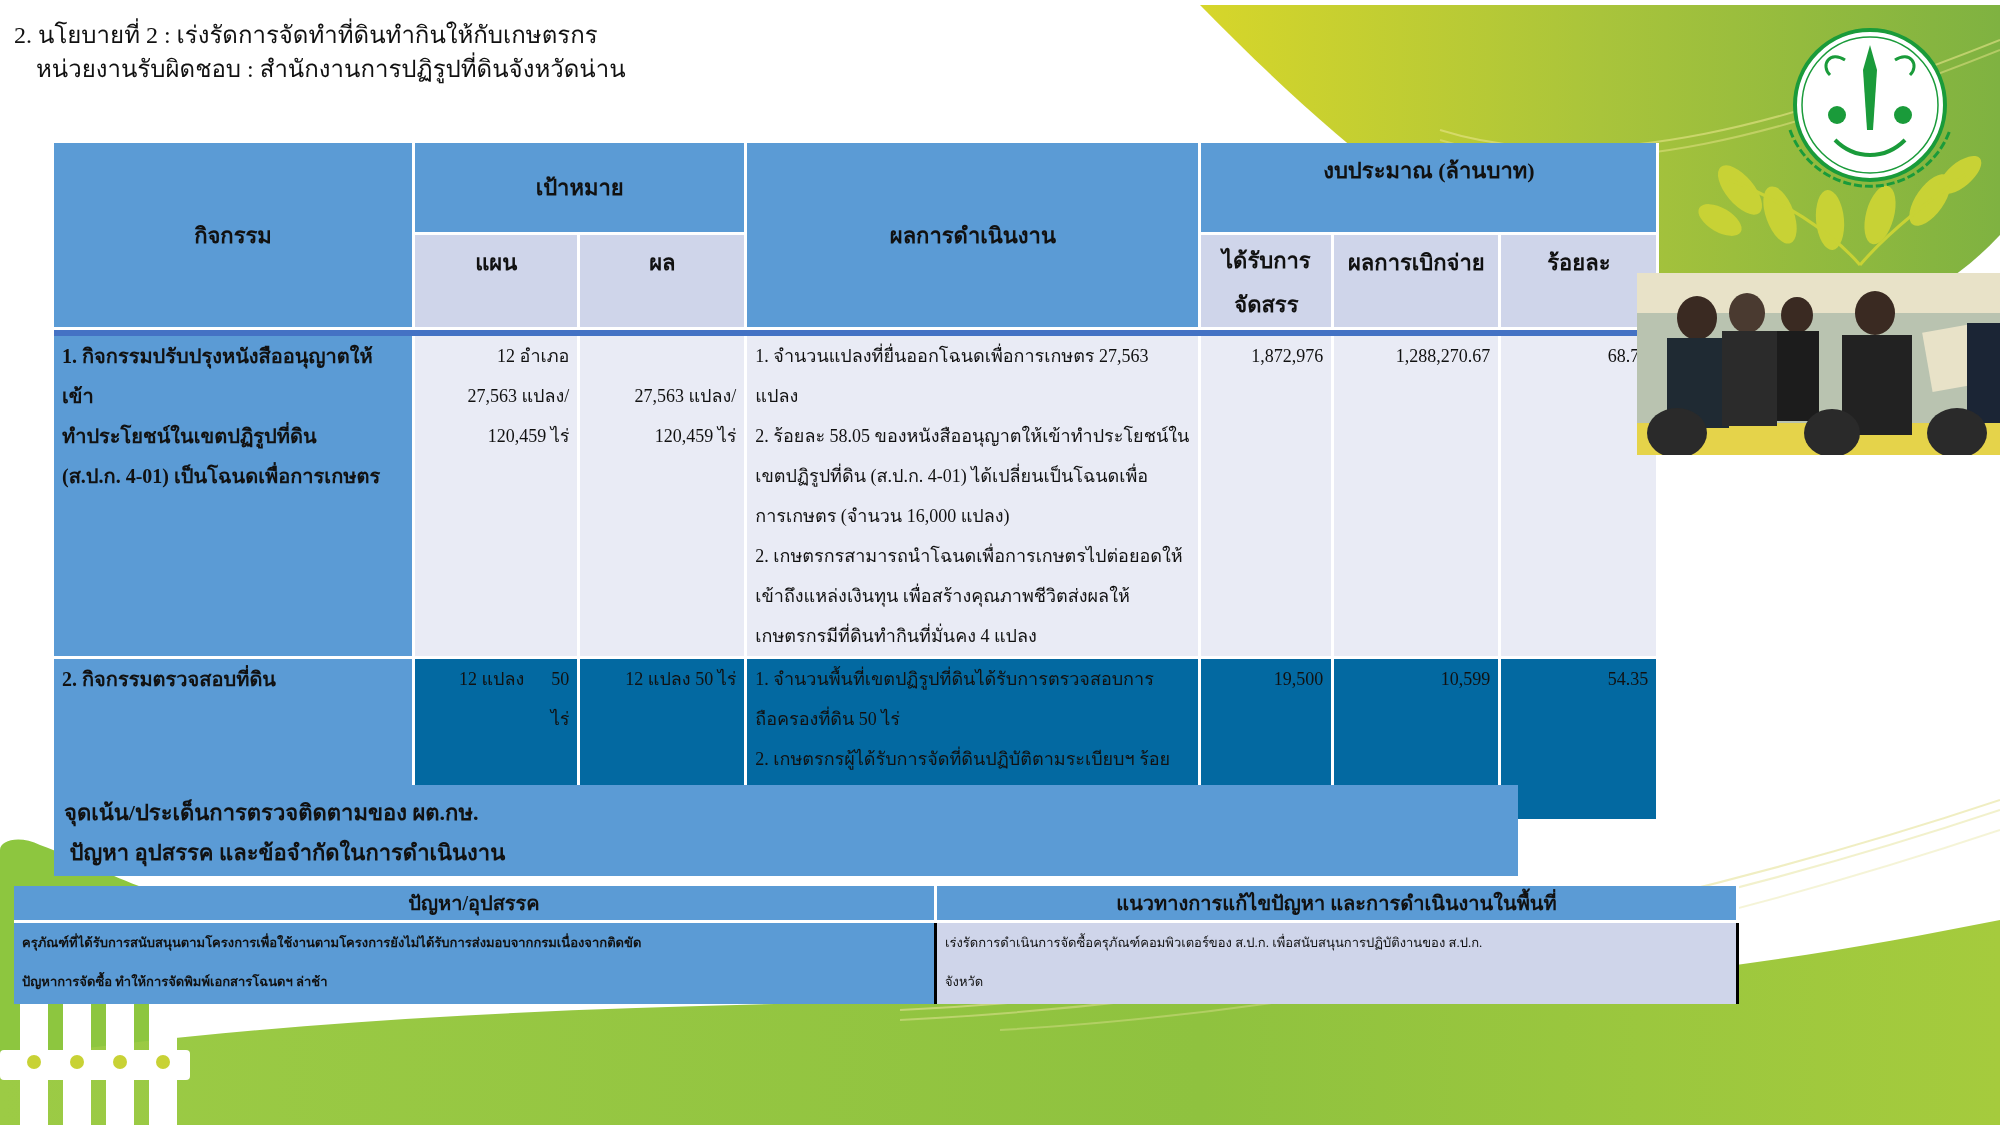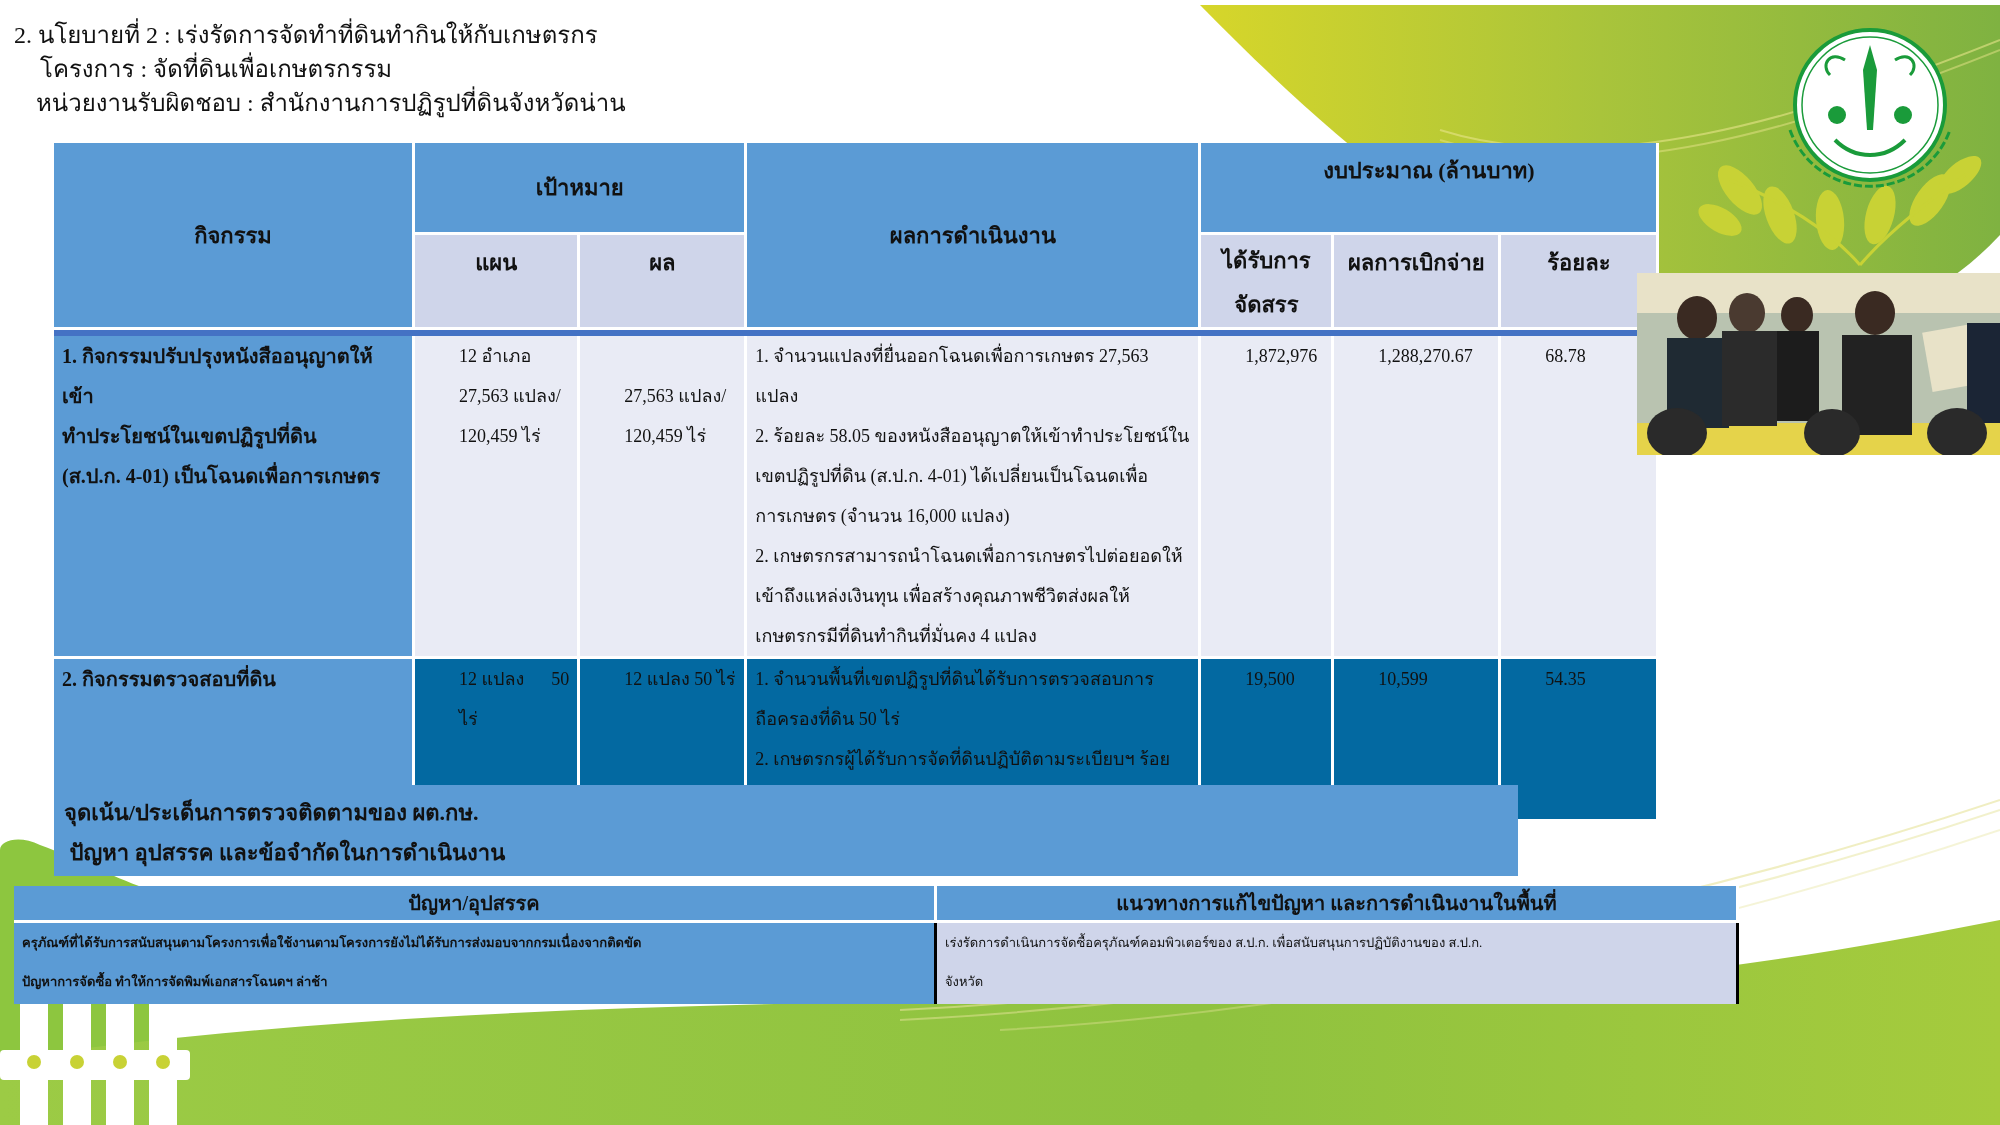"โครงการ : จัดที่ดินเพื่อเกษตรกรรม" div.title-line { html: <div>โครงการ : จัดที่ดินเพื่อเกษตรกรรม</div> -> none }
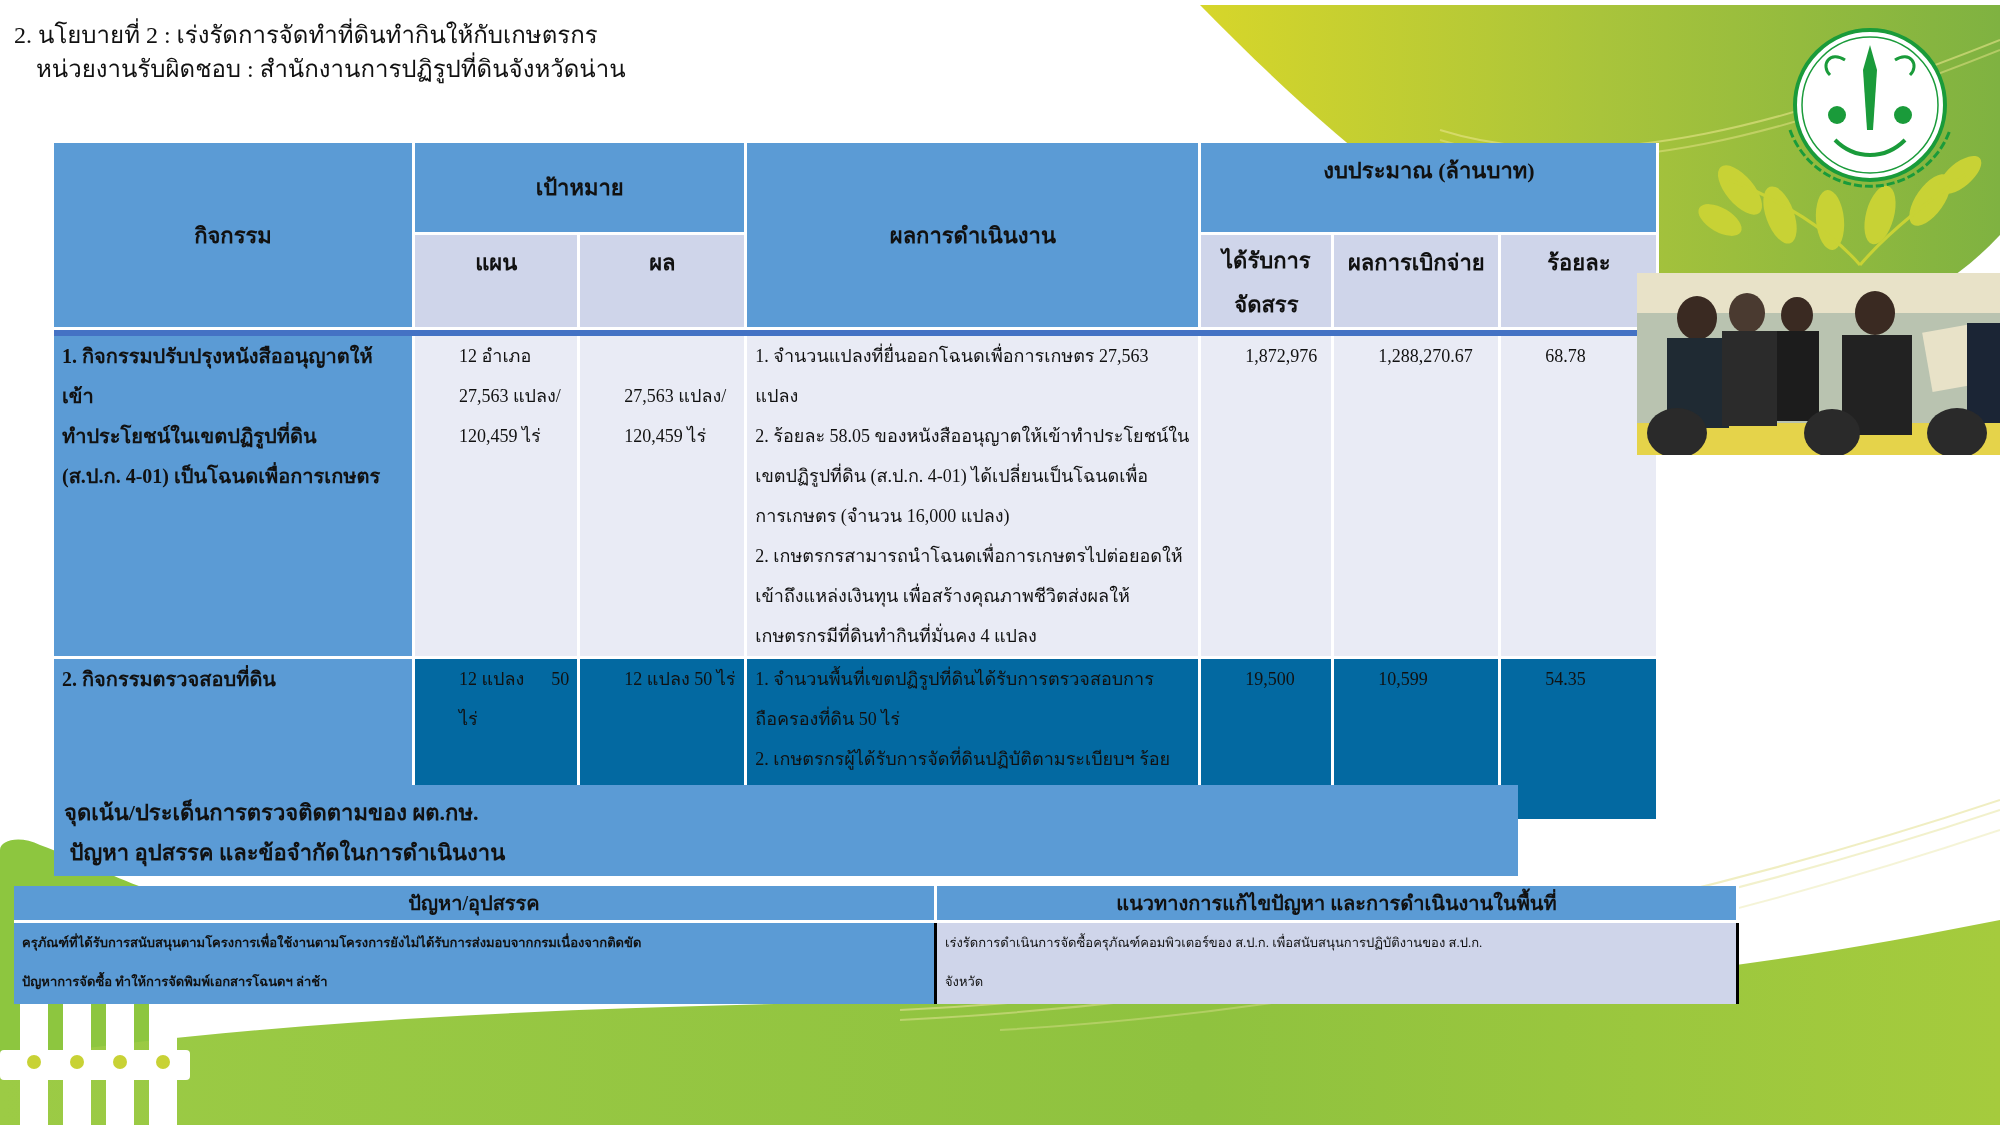"12 อำเภอ" .center { text-align: left -> right }
